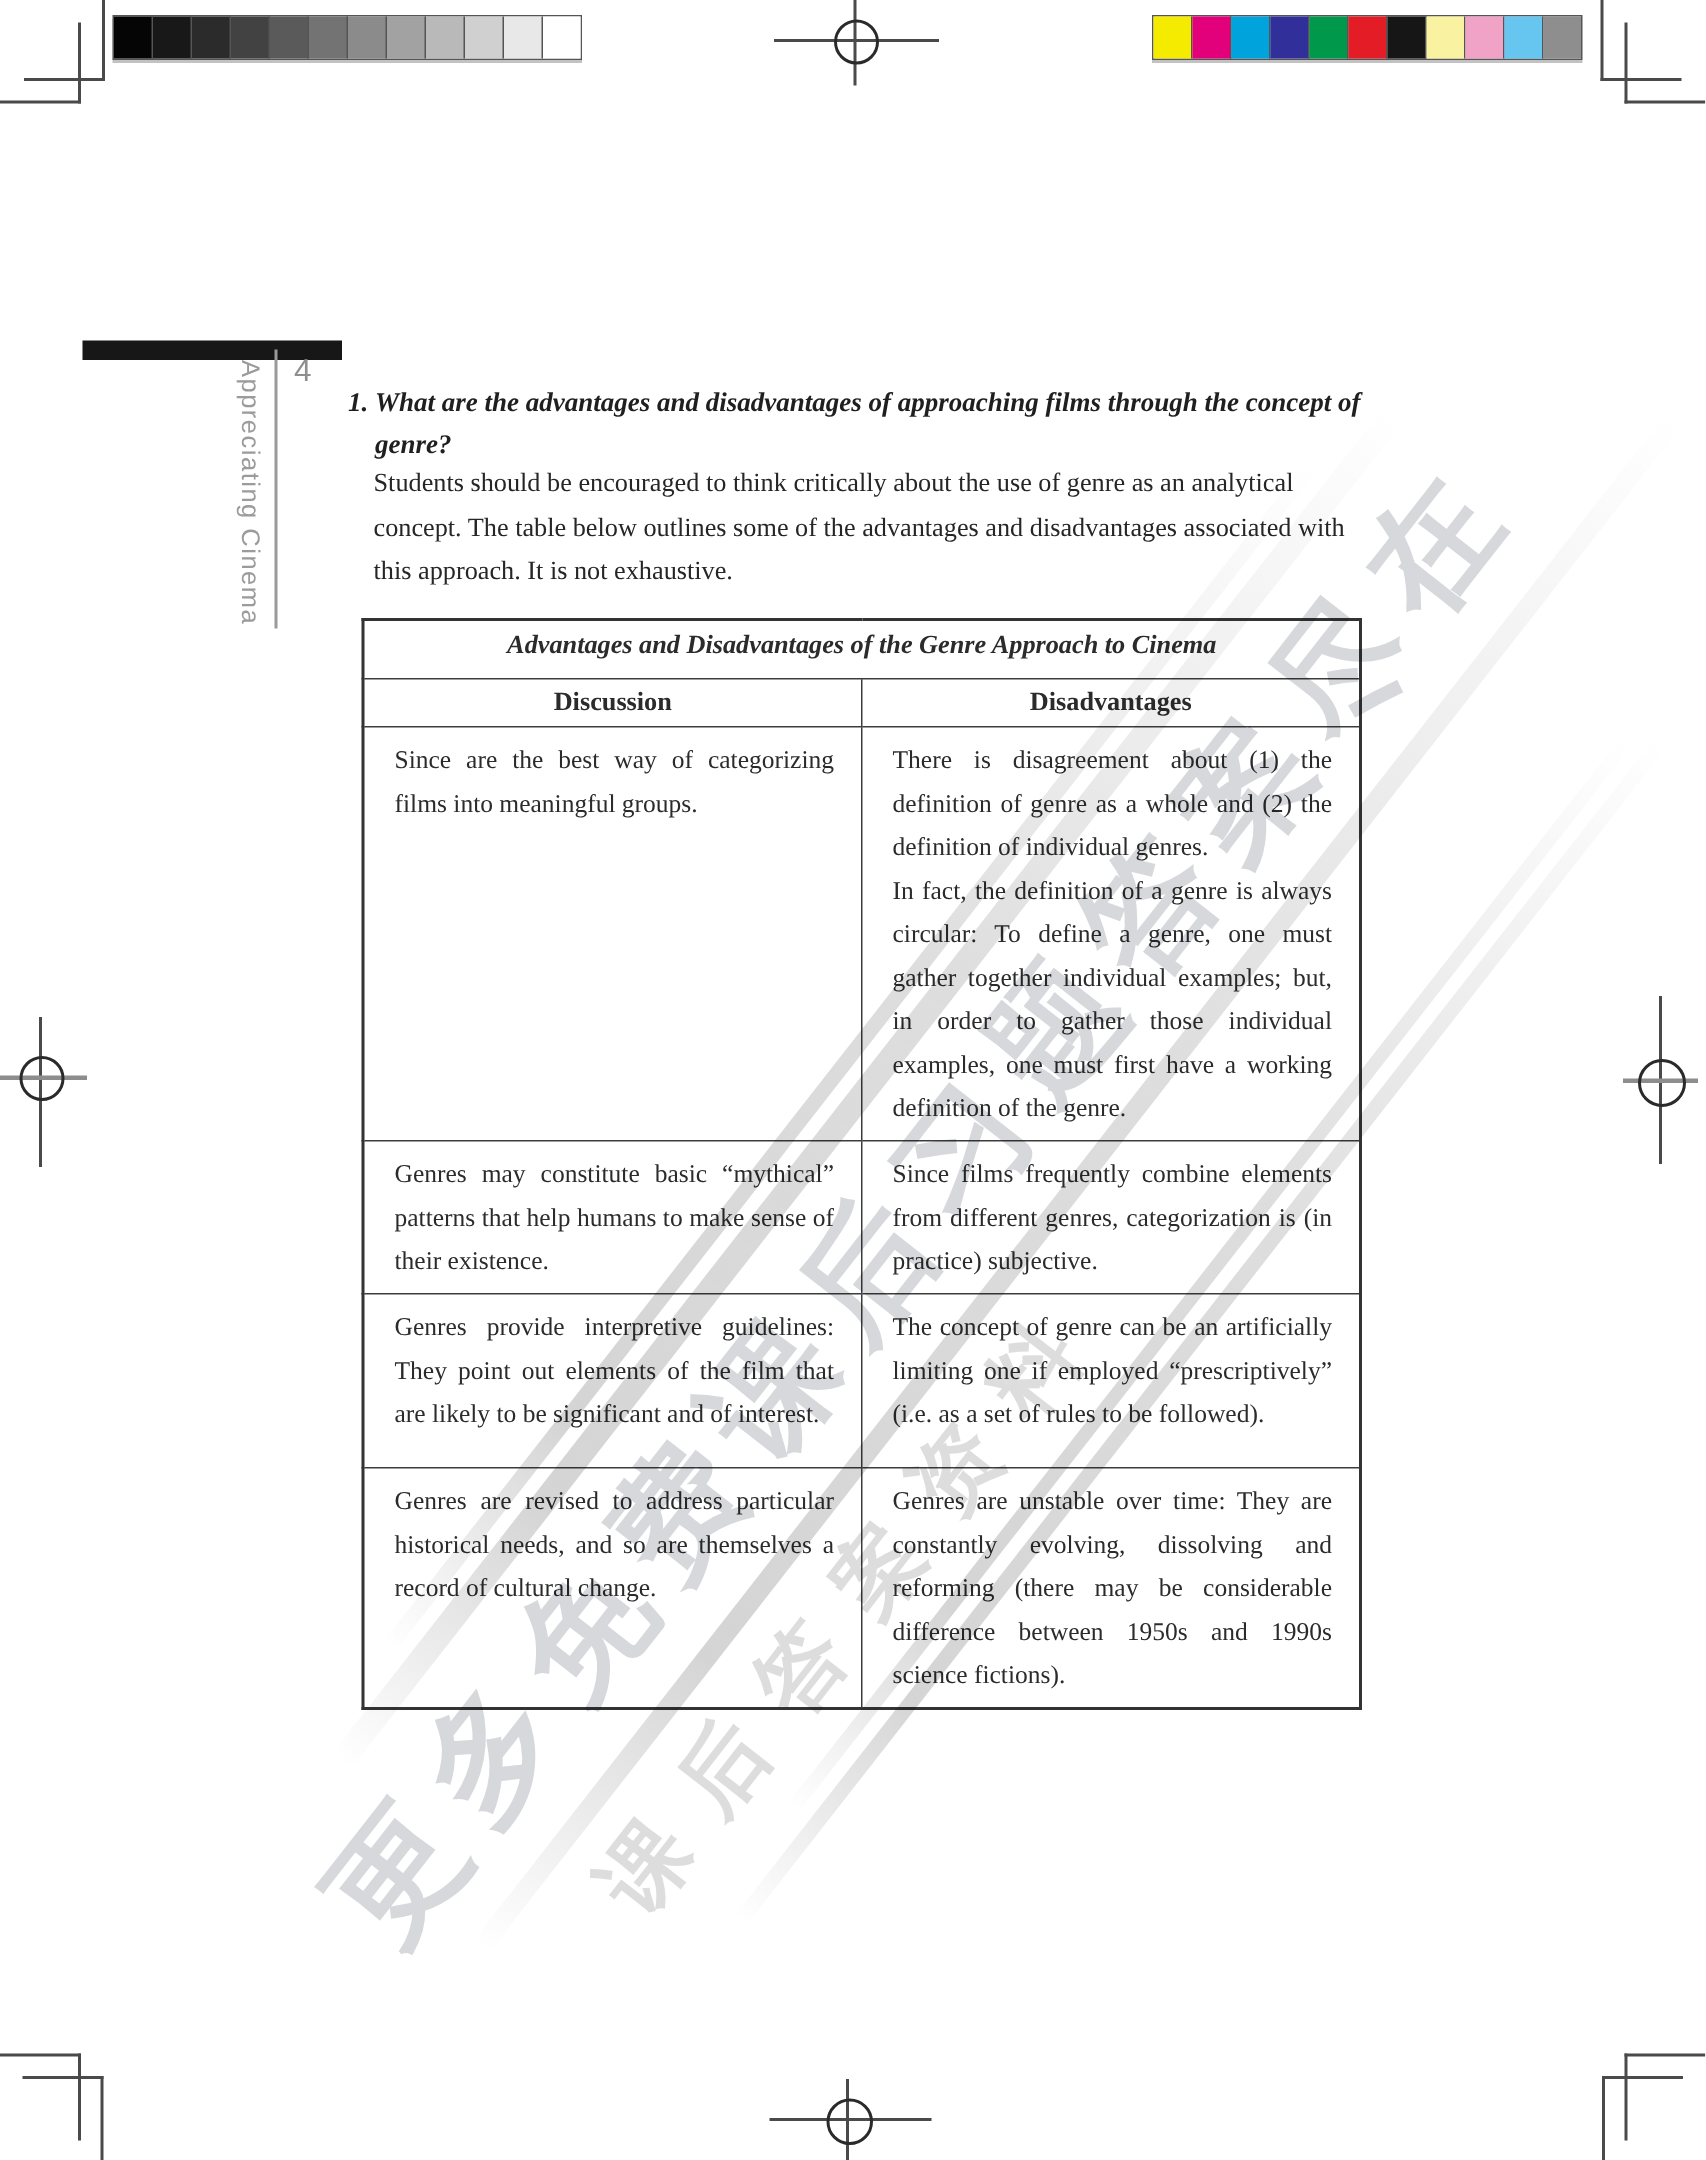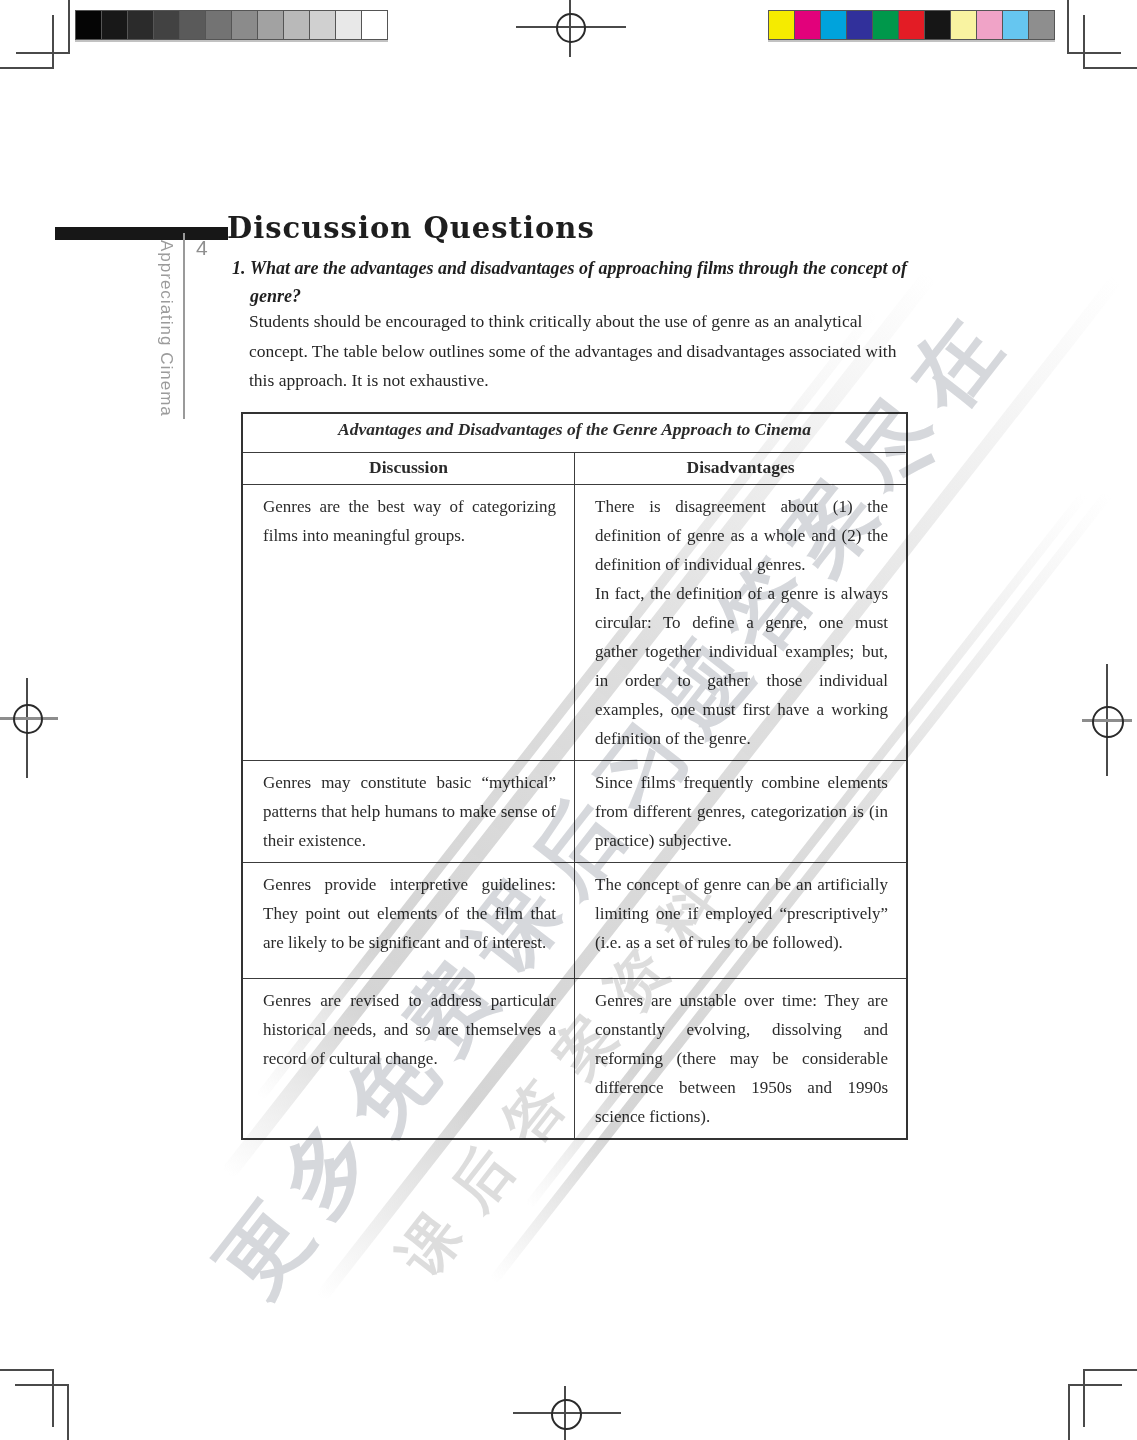"Discussion Questions" div.doc-title { html: <div>Discussion Questions</div> -> none }
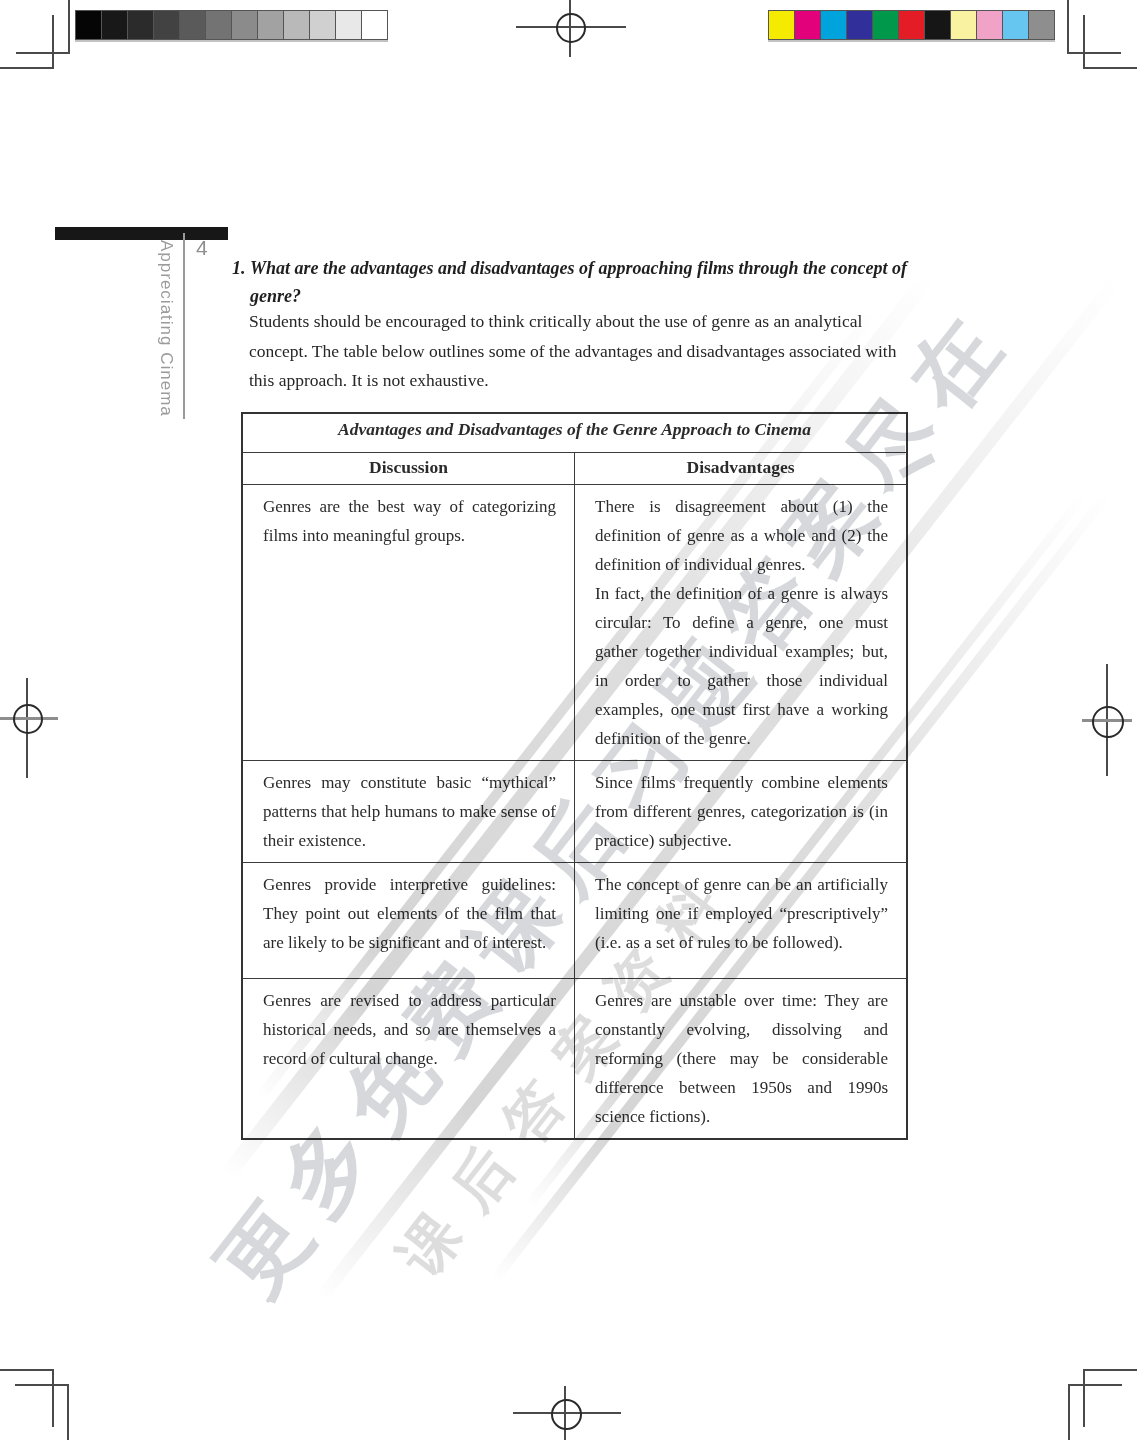"Genres are the best way" p { text: Genres -> Since }
